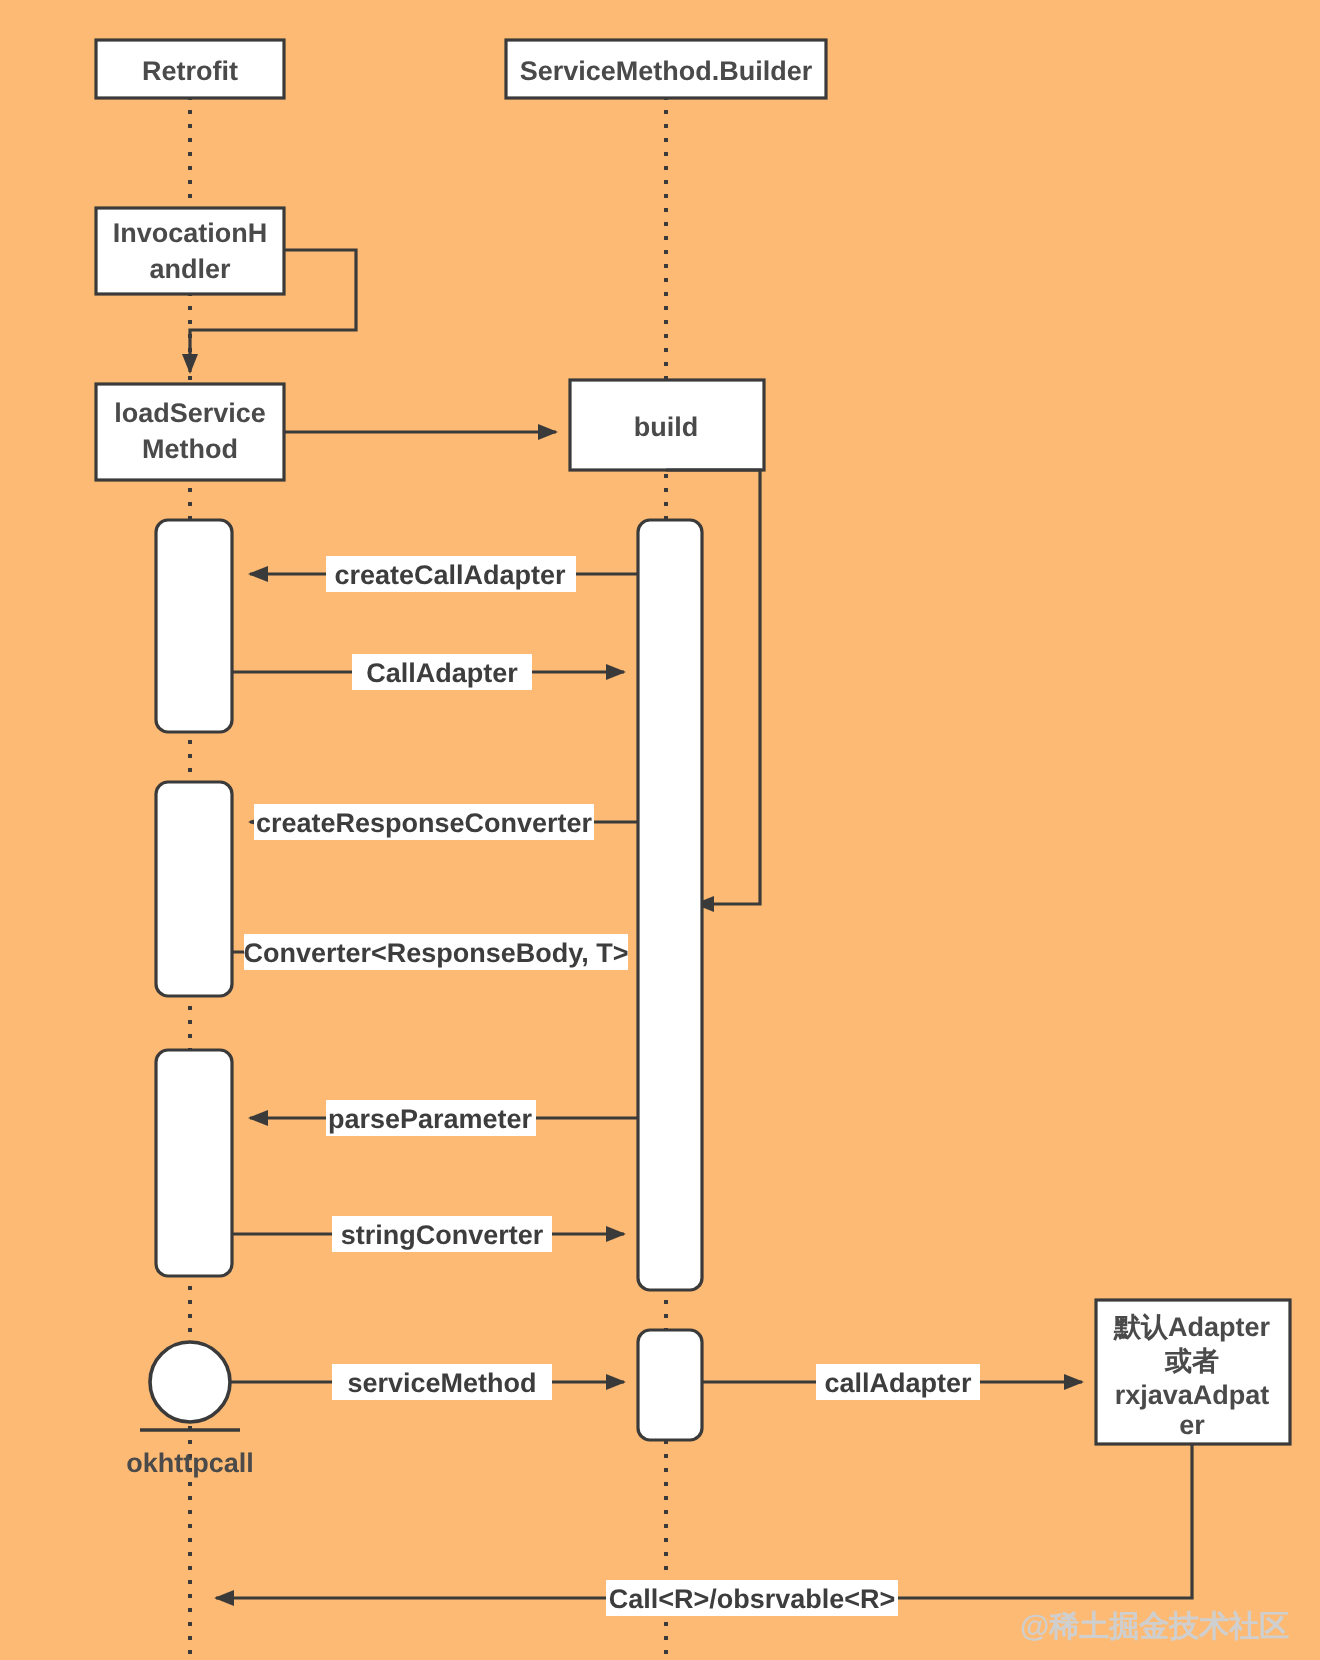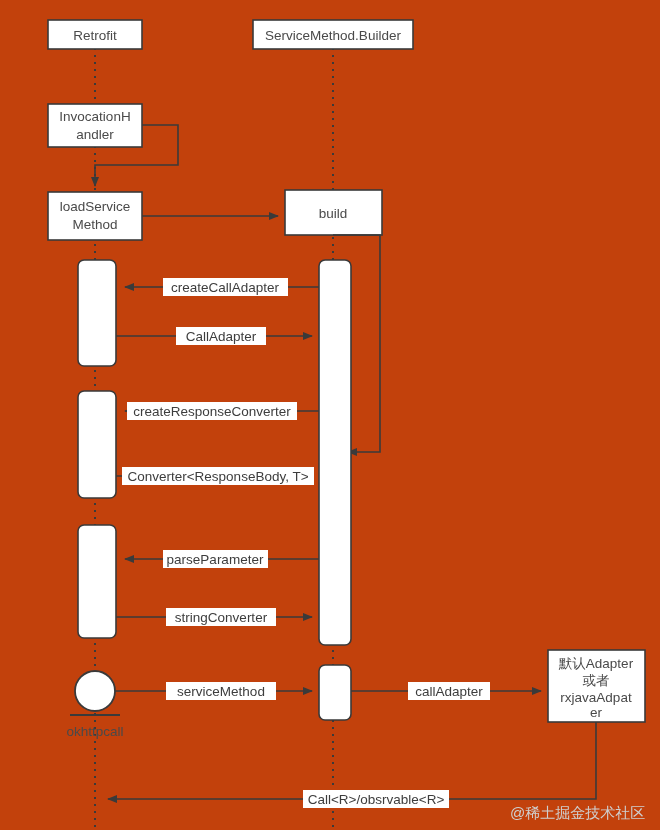"Retrofit" #diagram-root { background: #c2410c -> #fdba74; font-weight: none -> bold }
